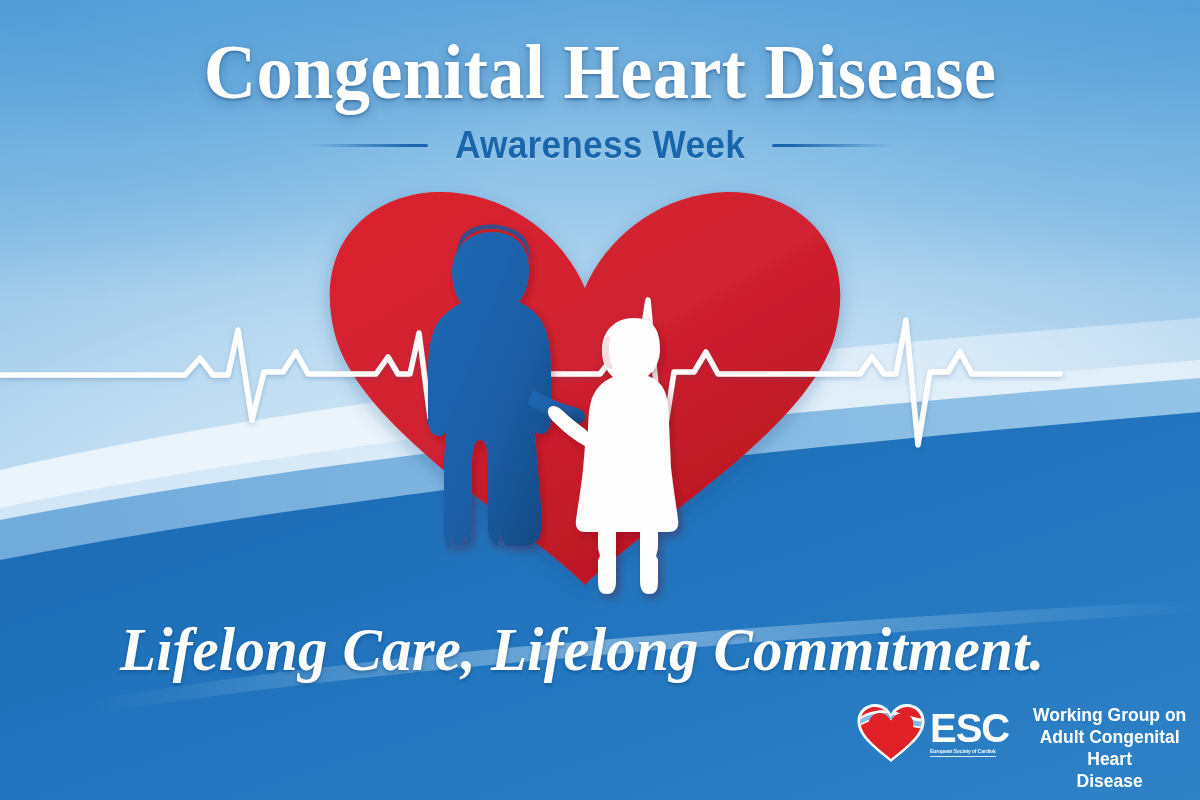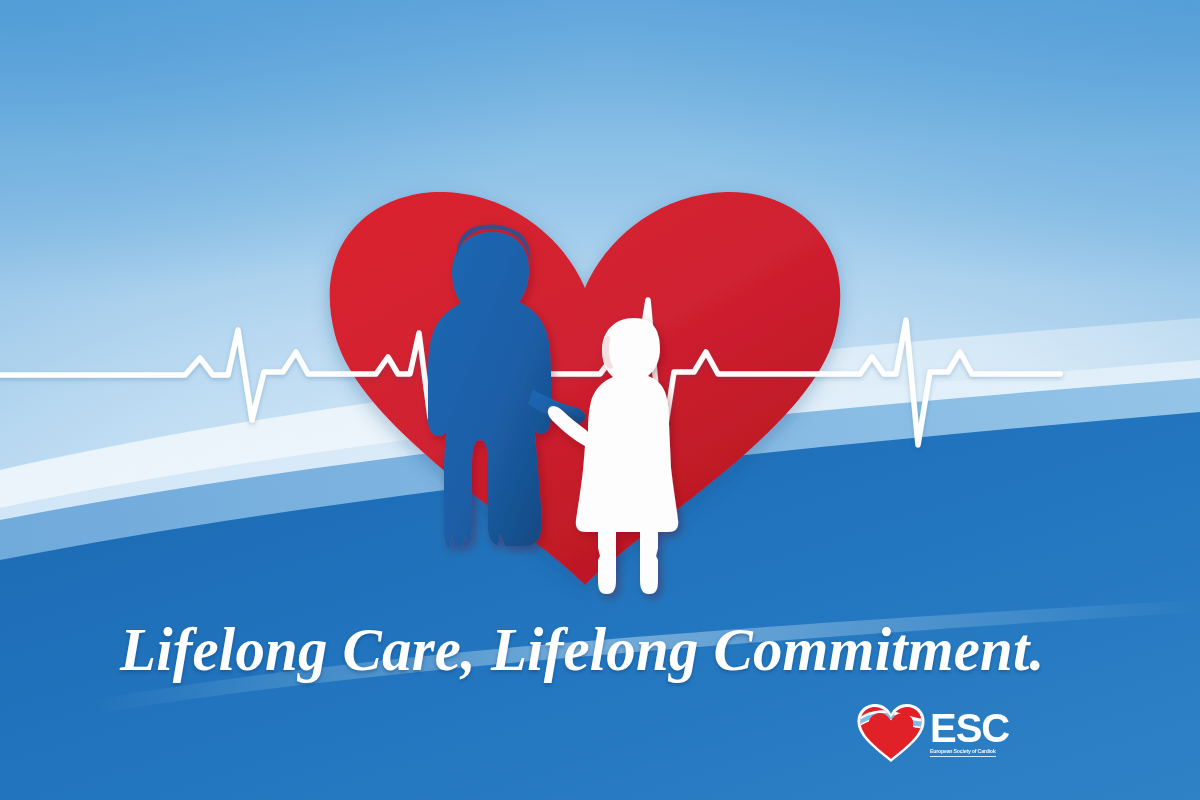"Congenital Heart Disease" div.title-block { html: none -> <div> <div>Congenital Heart Disease</div> <div> <span></span> <span>Awareness Week</span> <span></span> </div> </div> }
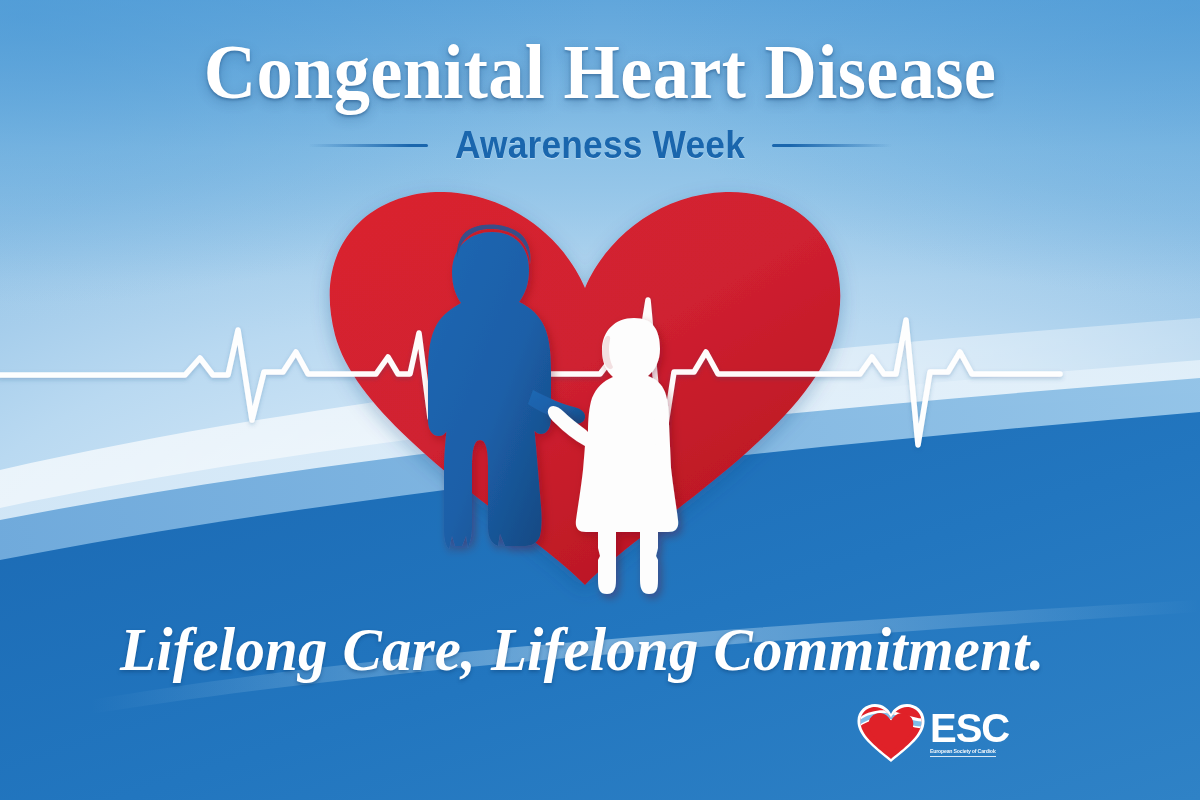"Working Group on" div.wg-text { html: none -> <div>Working Group on Adult Congenital Heart Disease</div> }
